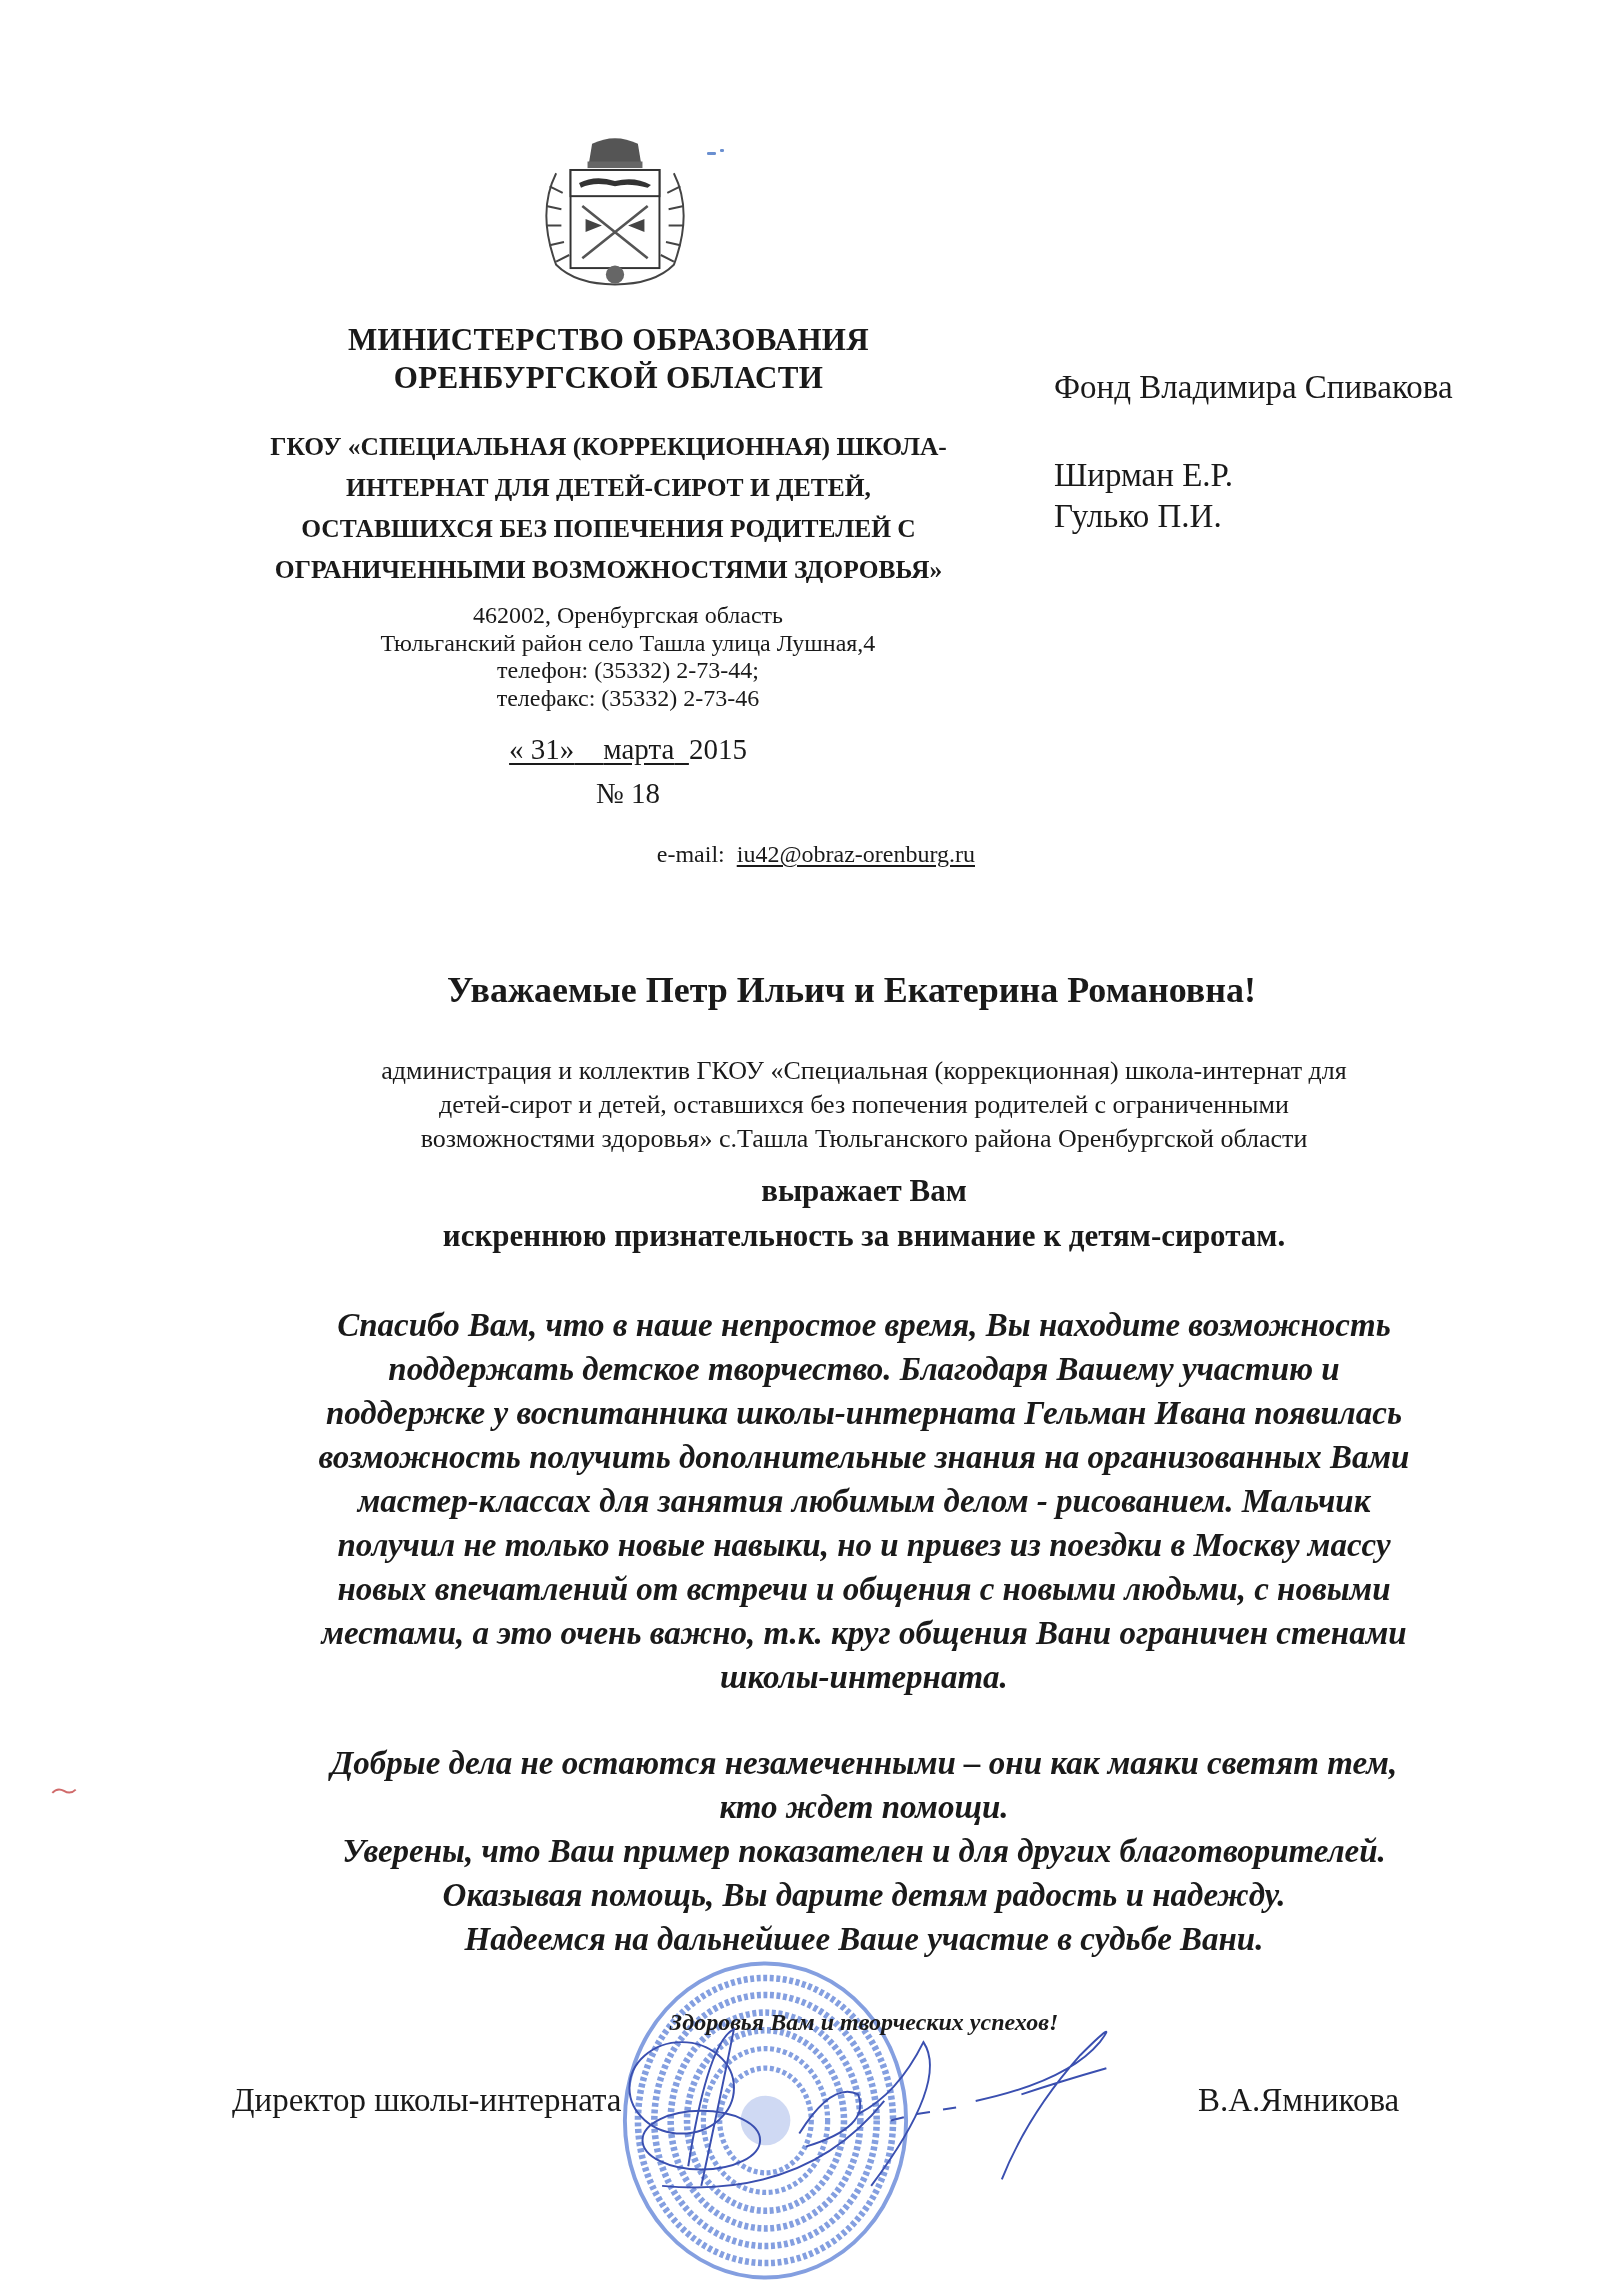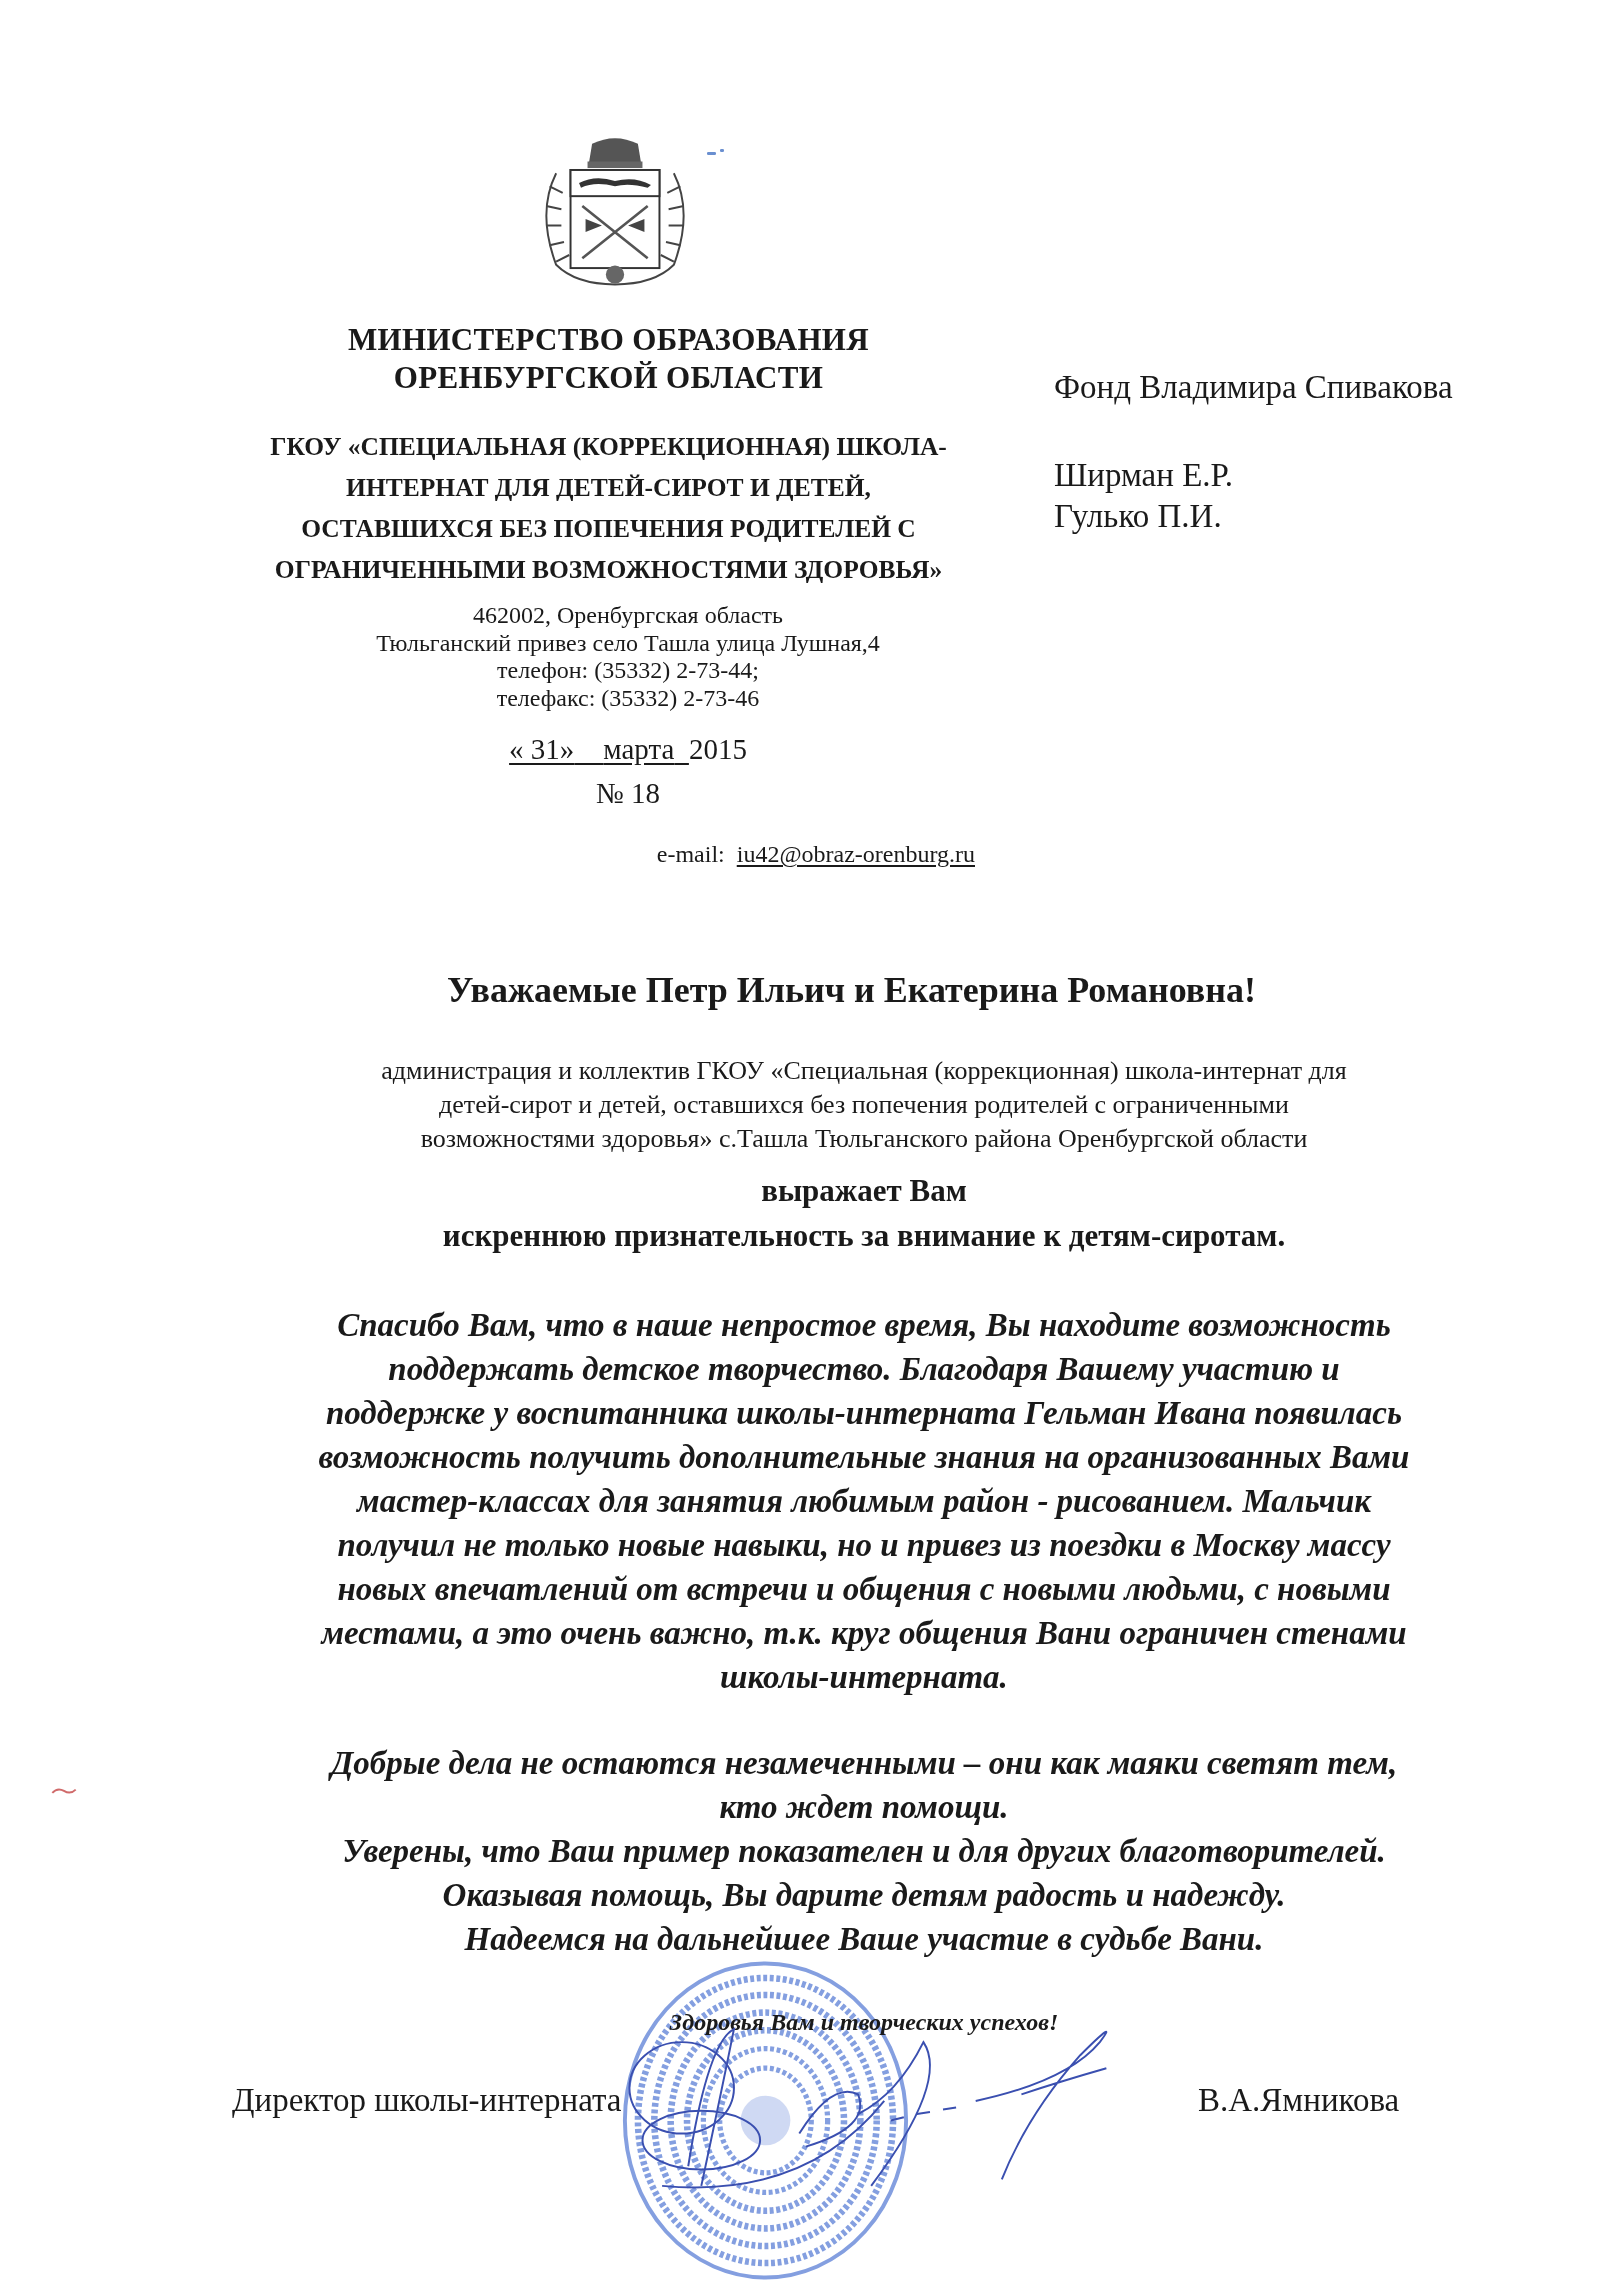"Тюльганский привез село Ташла улица" div { text: привез -> район }
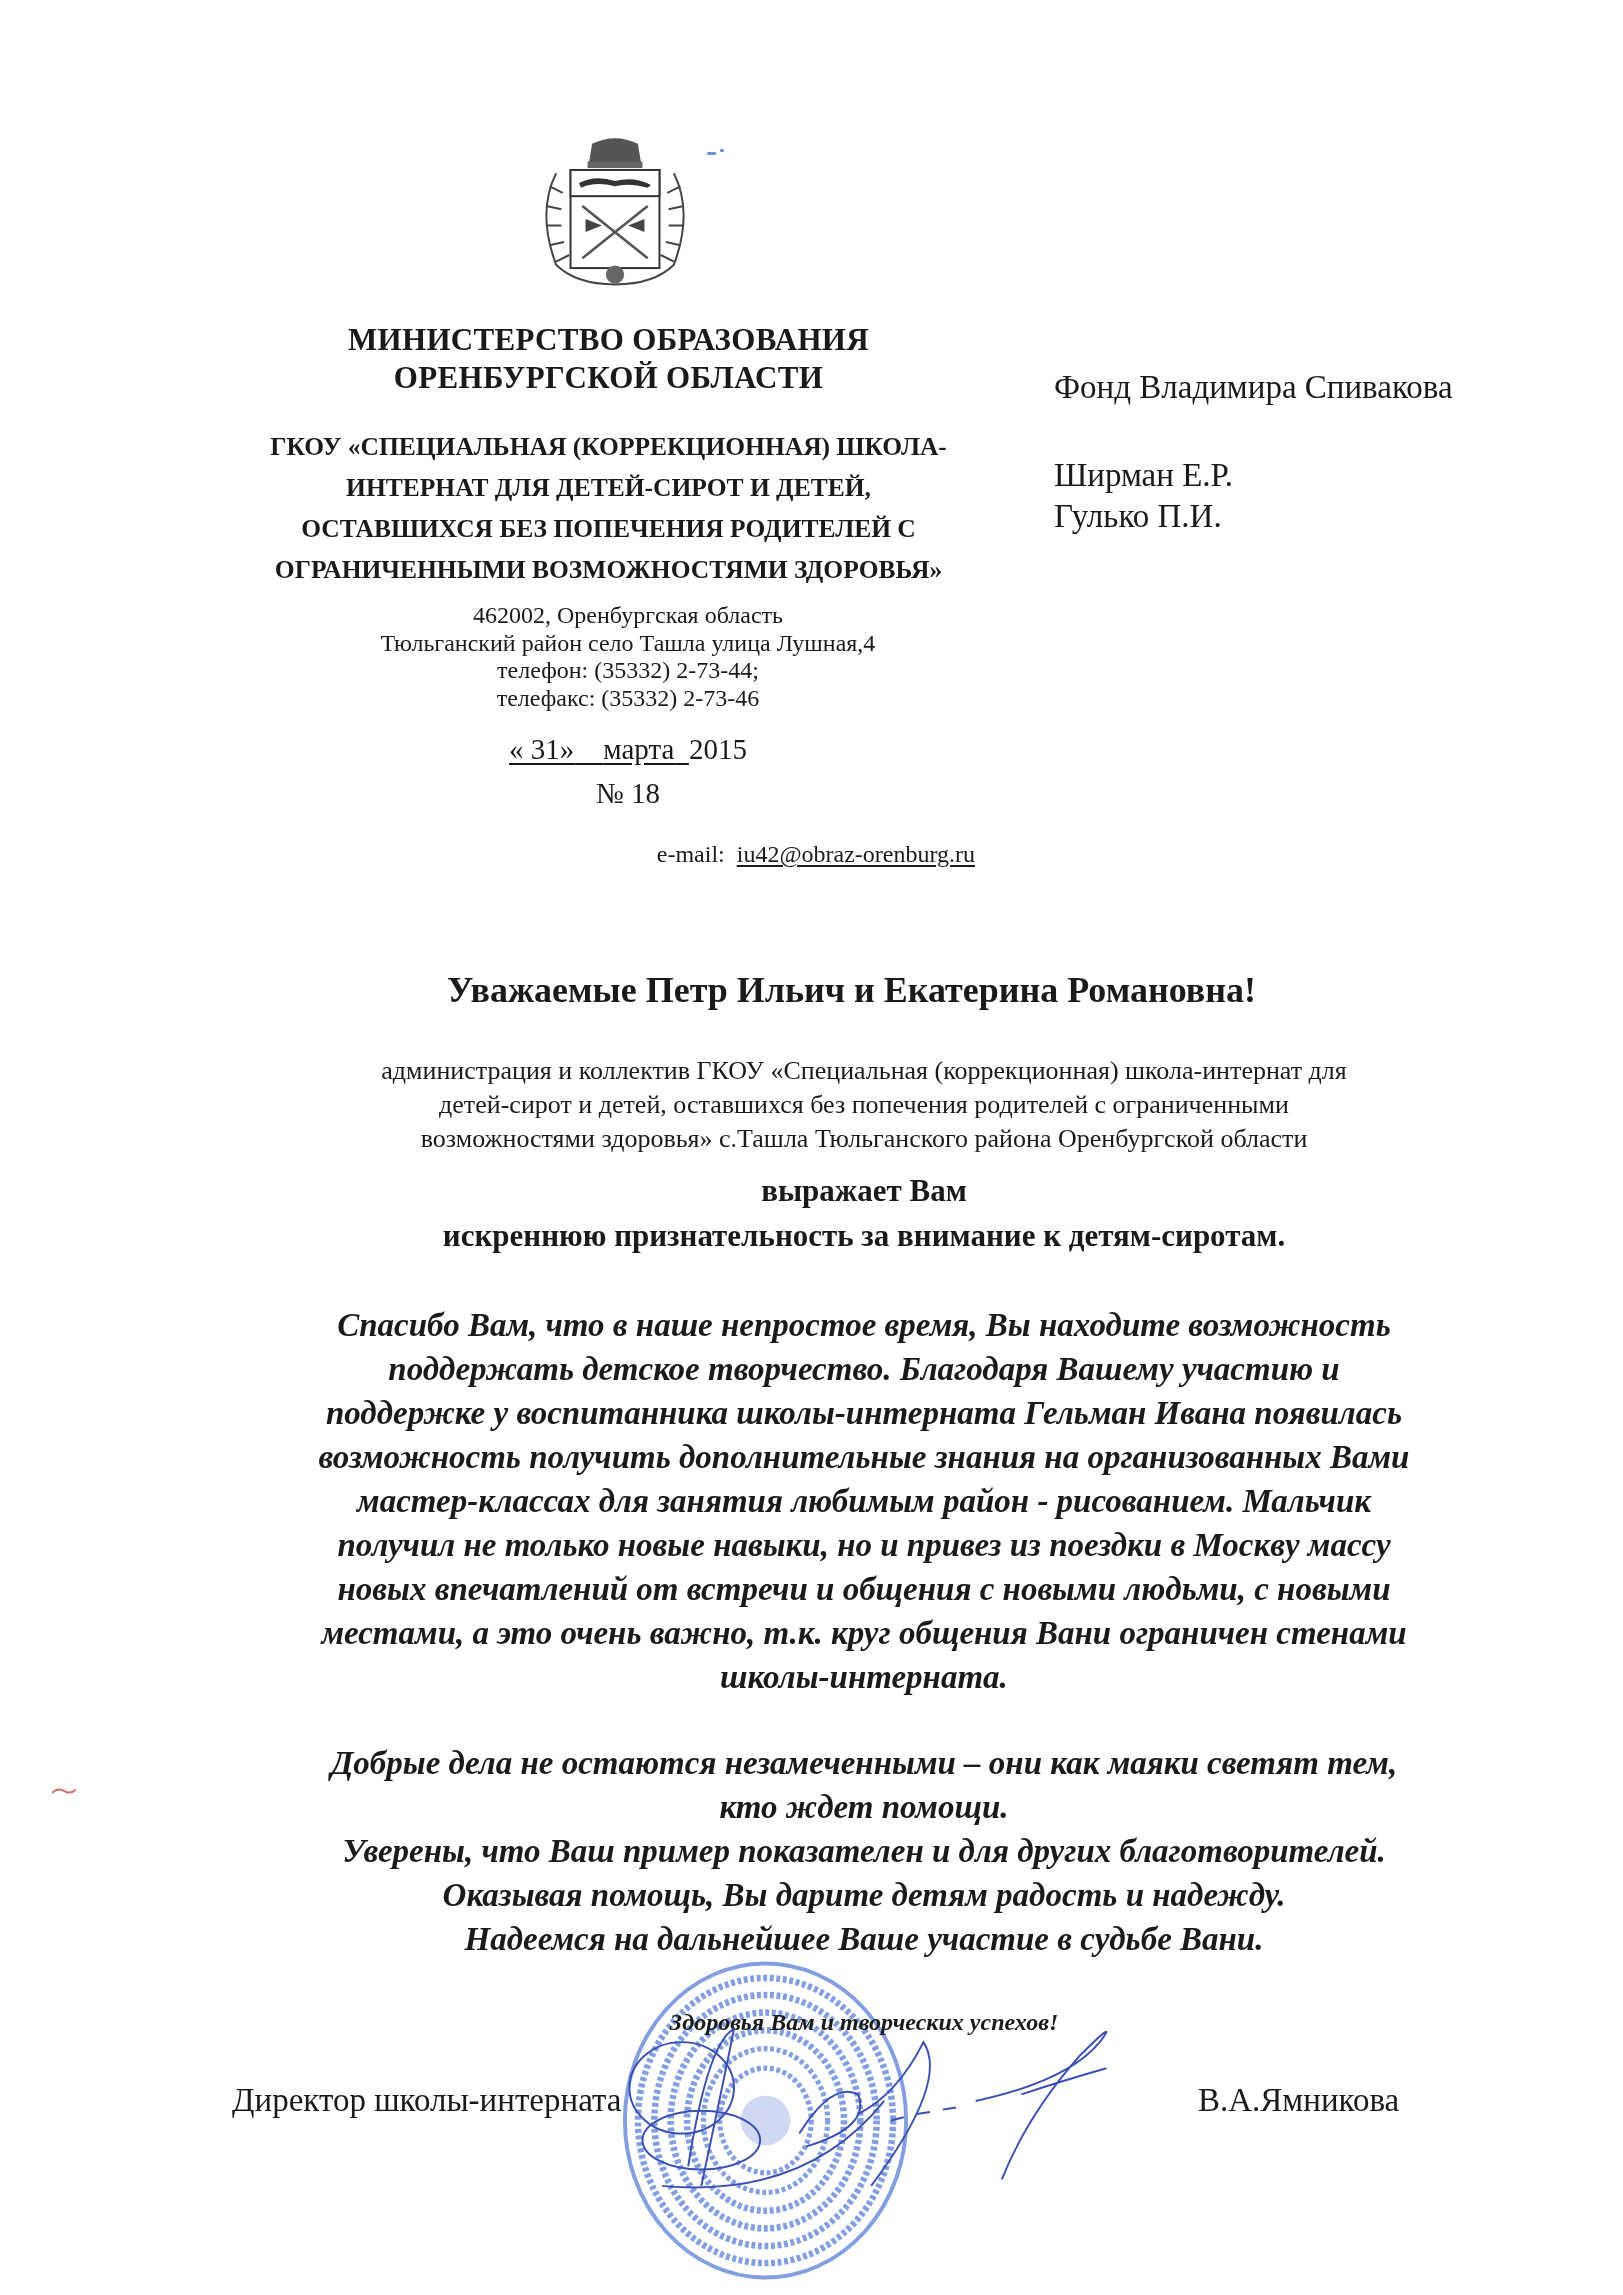"мастер-классах для занятия любимым район" div { text: район -> делом }
